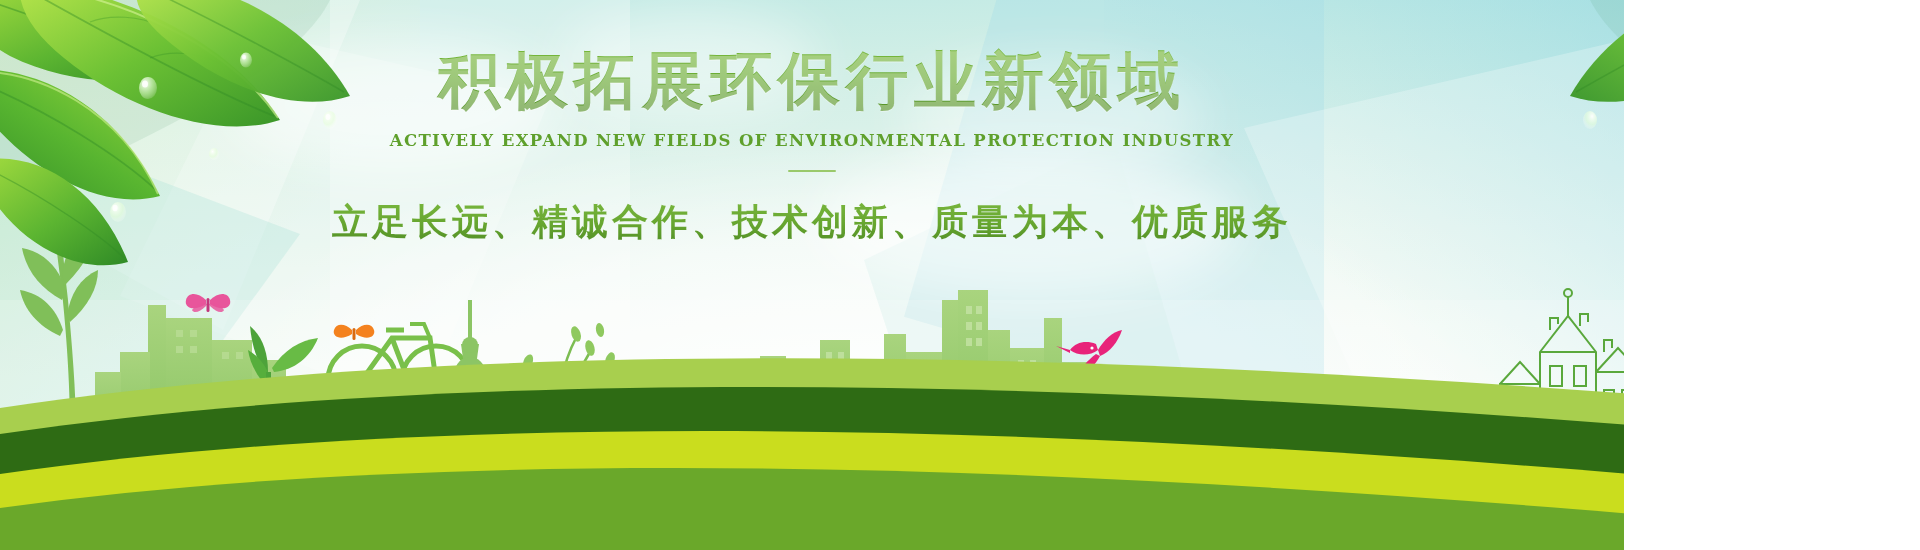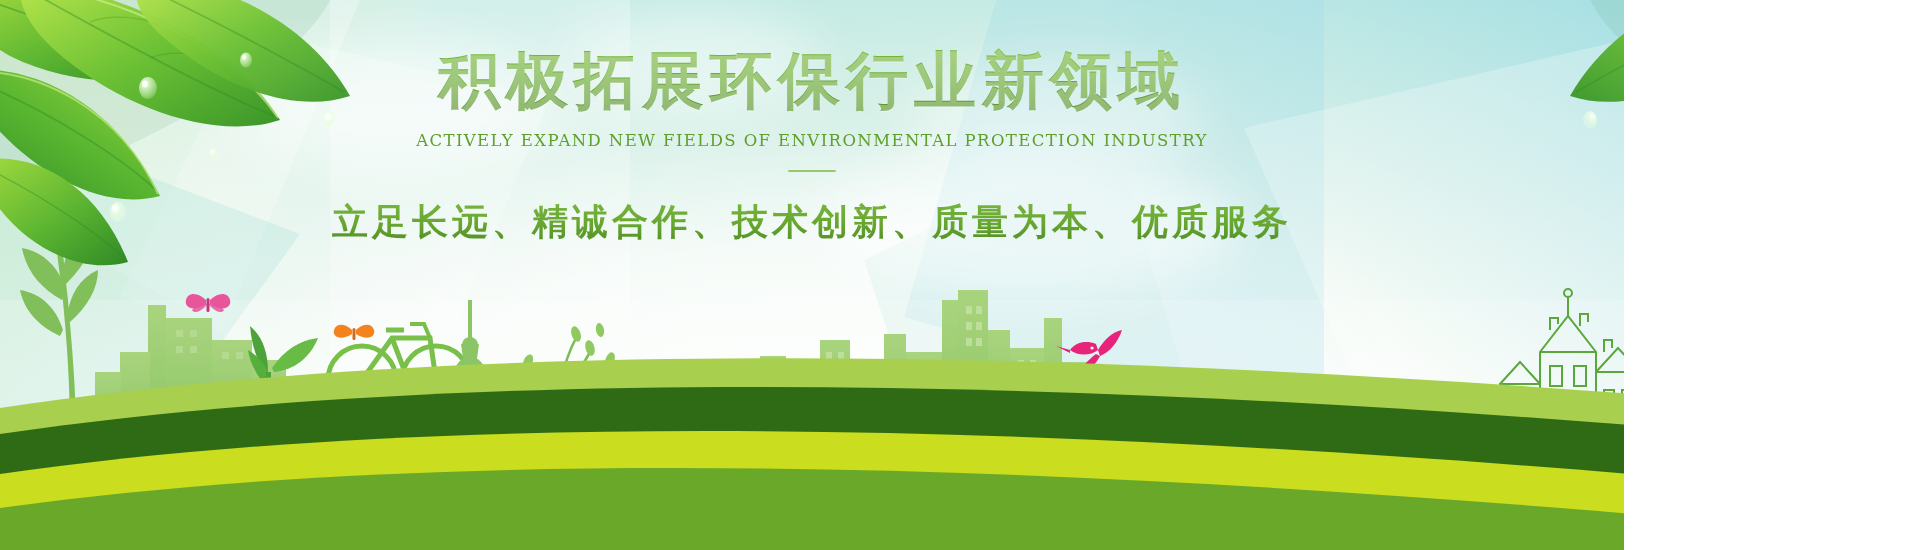"ACTIVELY EXPAND NEW FIELDS OF" .subtitle-en { font-weight: 400 -> 700 }
